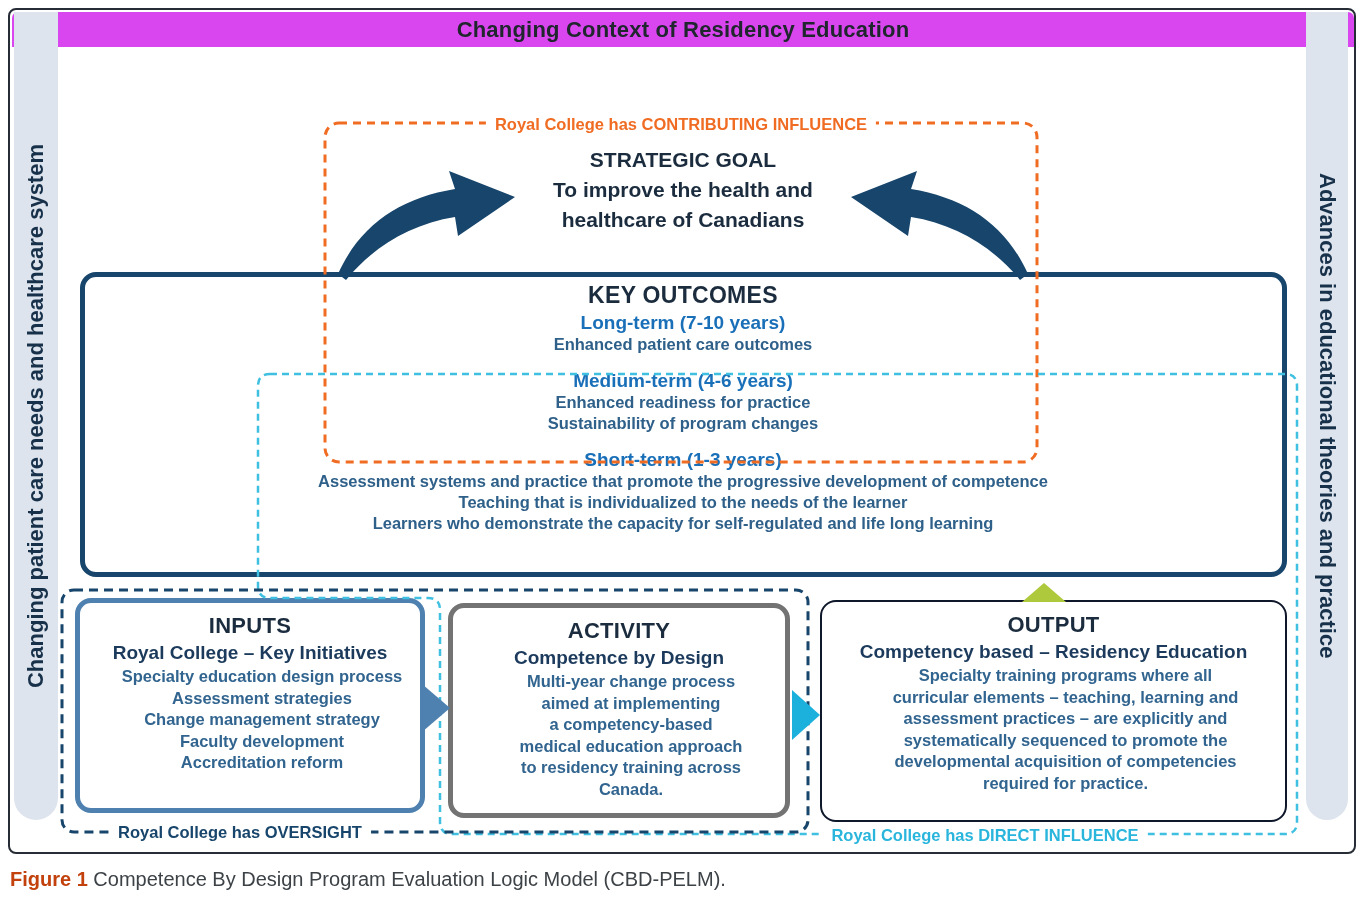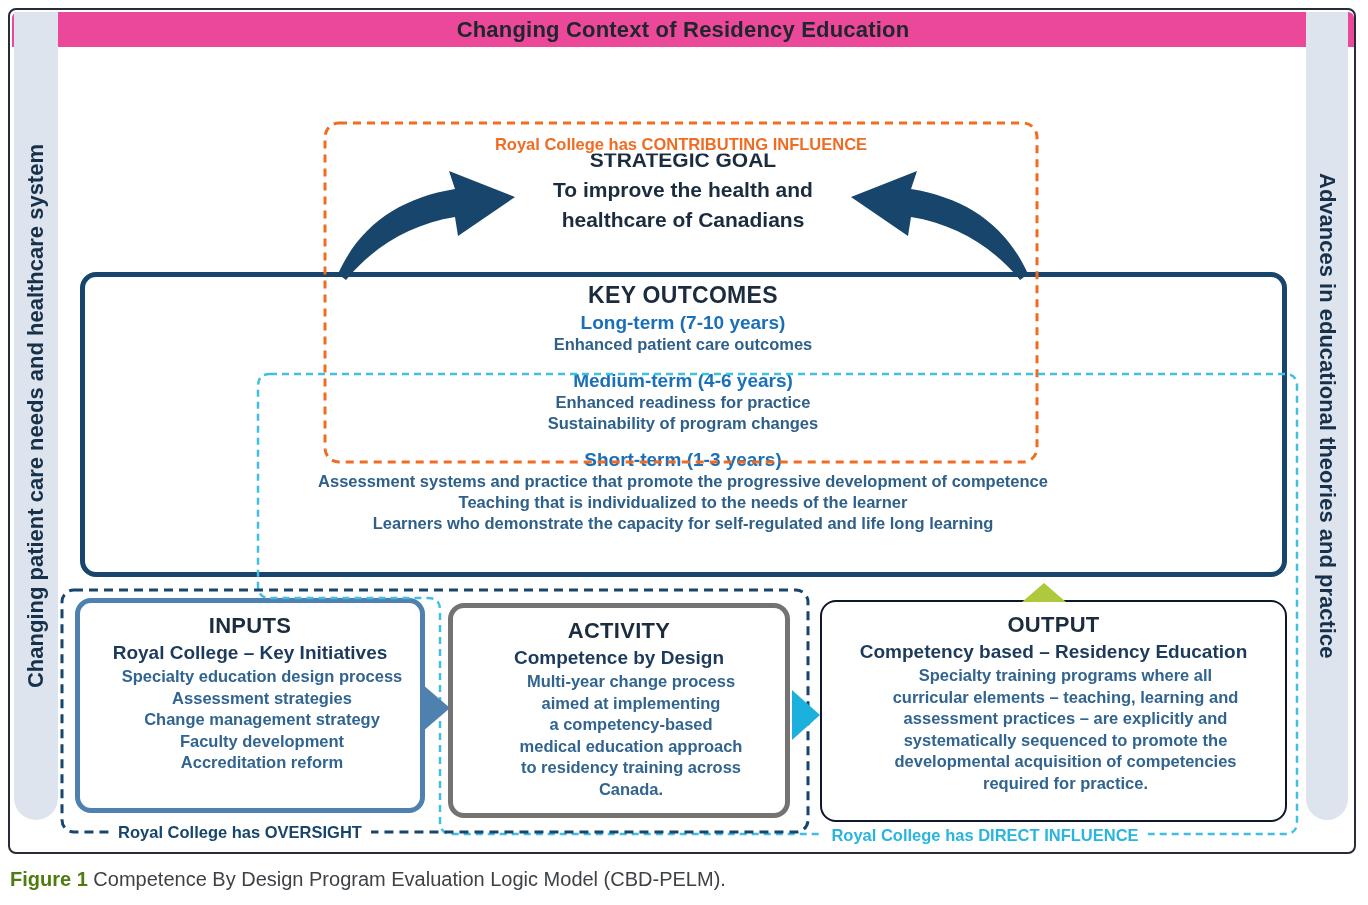"Changing Context of Residency Education" .top-band { background: #ec4899 -> #d946ef }
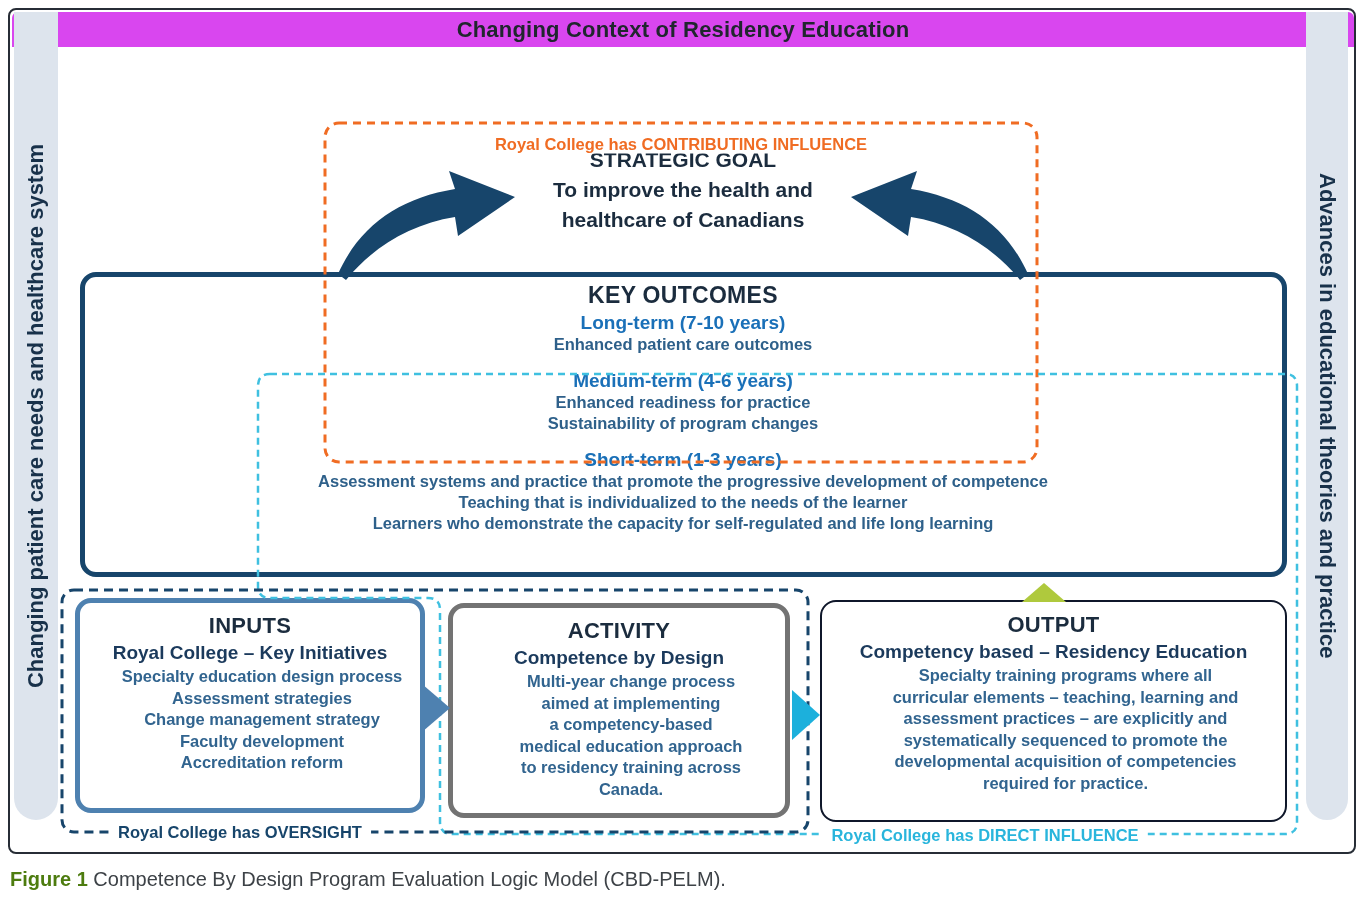"Royal College has CONTRIBUTING INFLUENCE" span.abs { margin-top: 20px -> none }
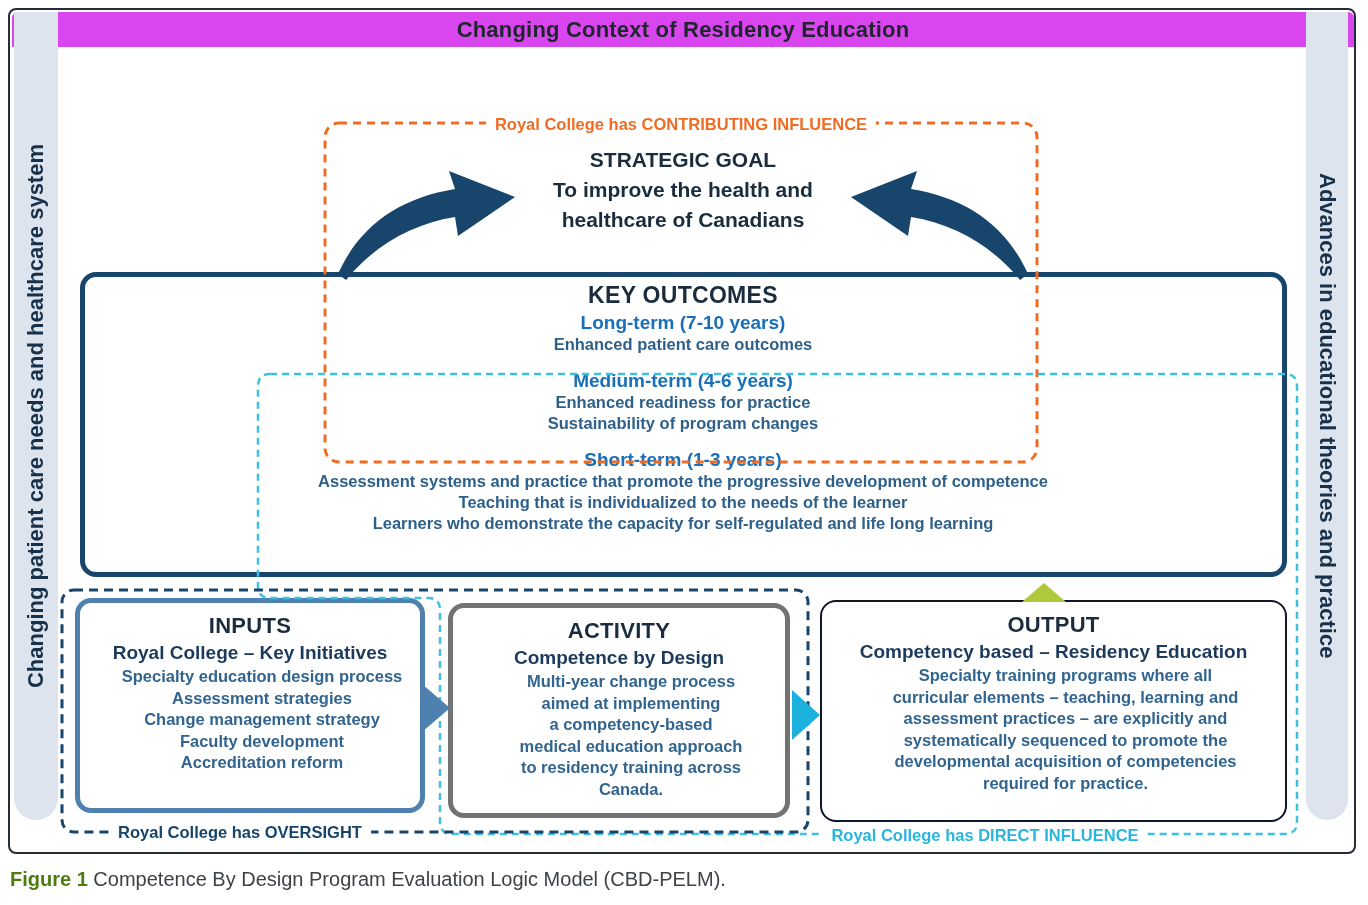"Figure 1" .cap-label { color: #4d7c0f -> #c2410c }
